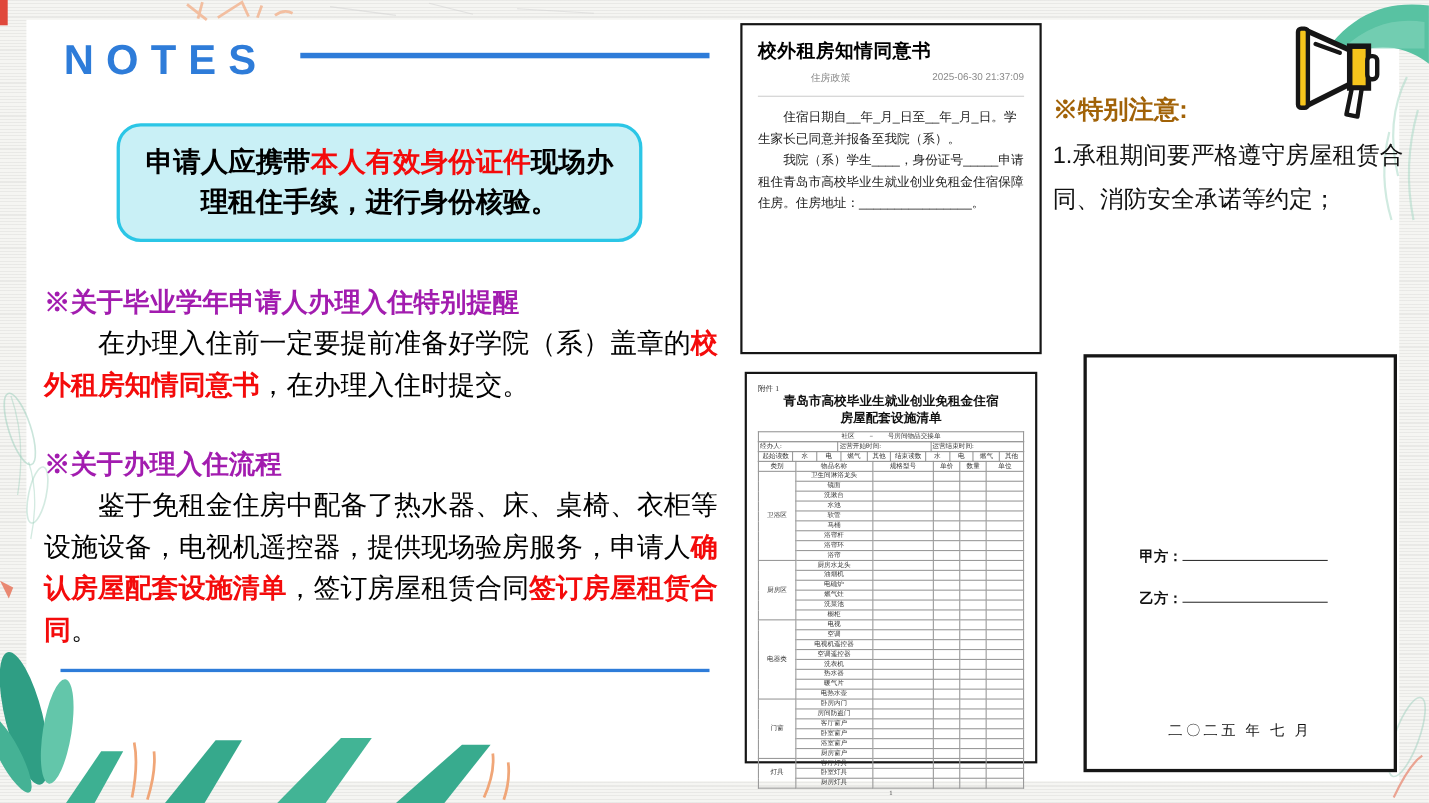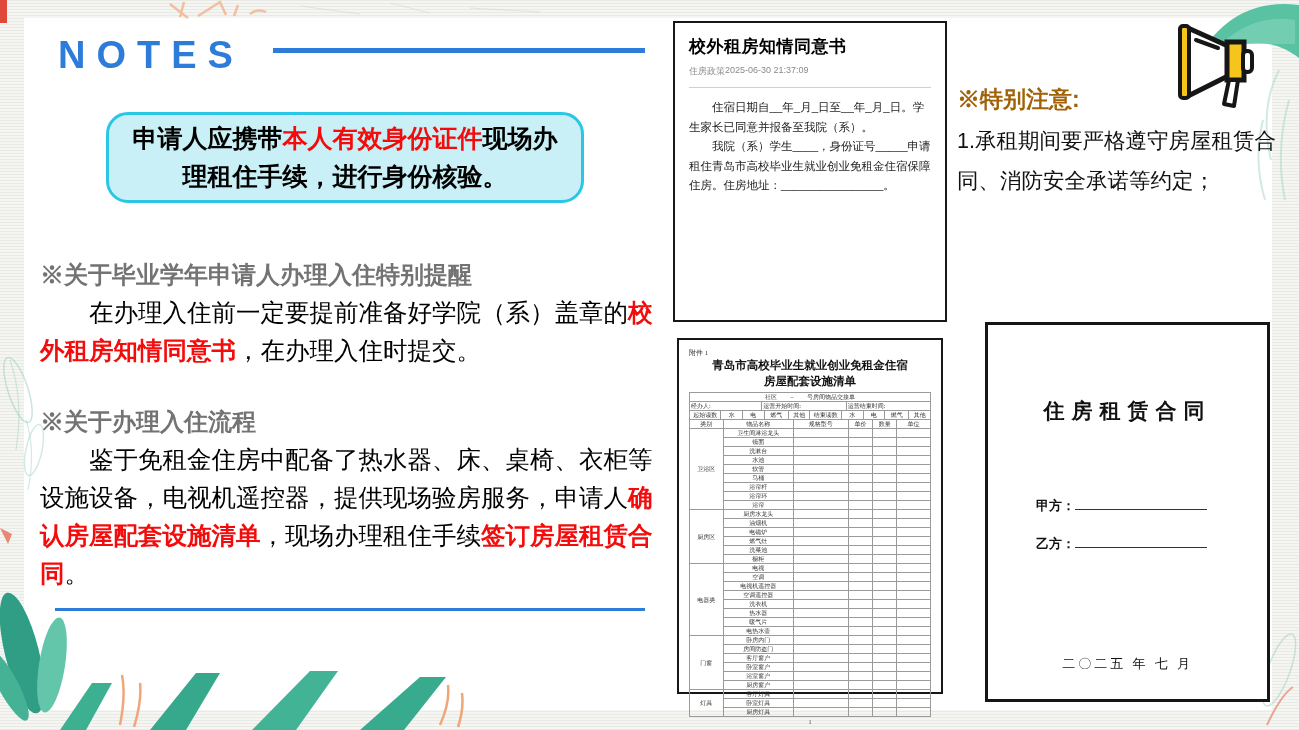"住房政策" .doc1 .meta { justify-content: none -> space-between; margin-left: none -> 48px }
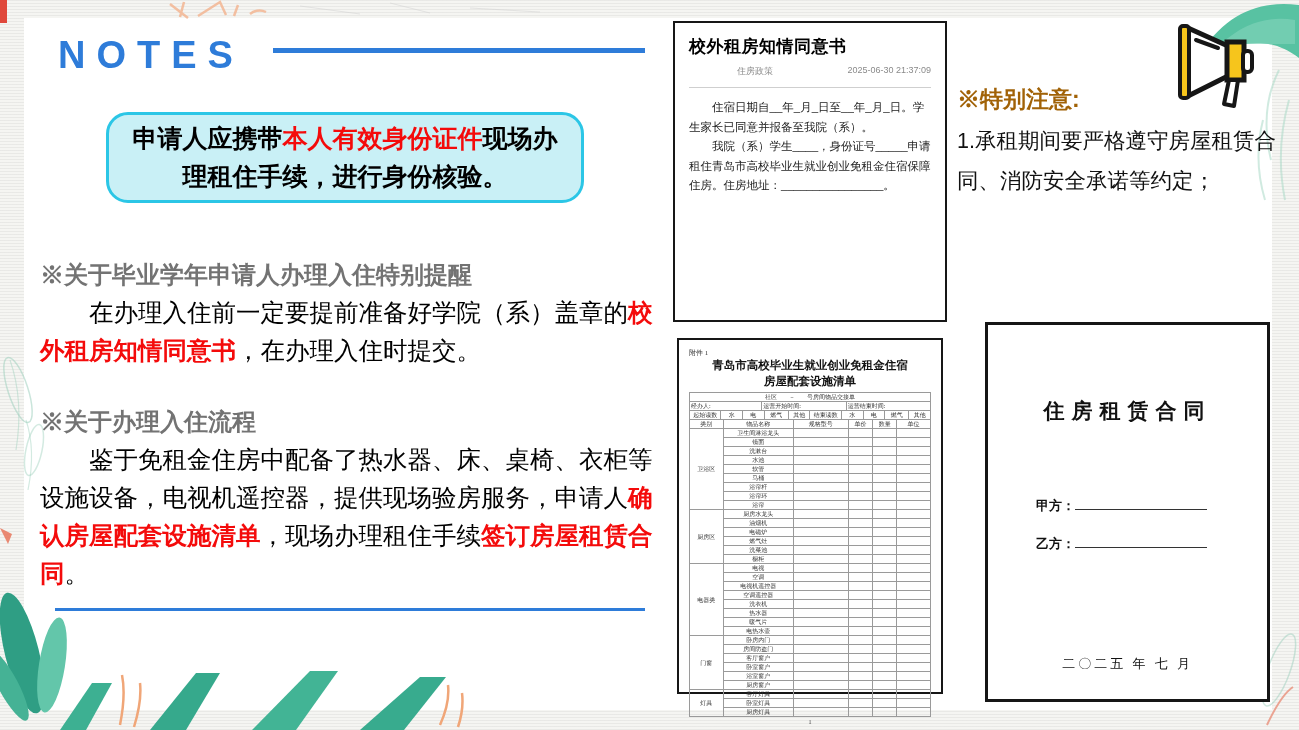"申请人应携带本人有效身份证件现场办理租住手续，进行身份核验。" .highlight-box { height: 91px -> 108px }
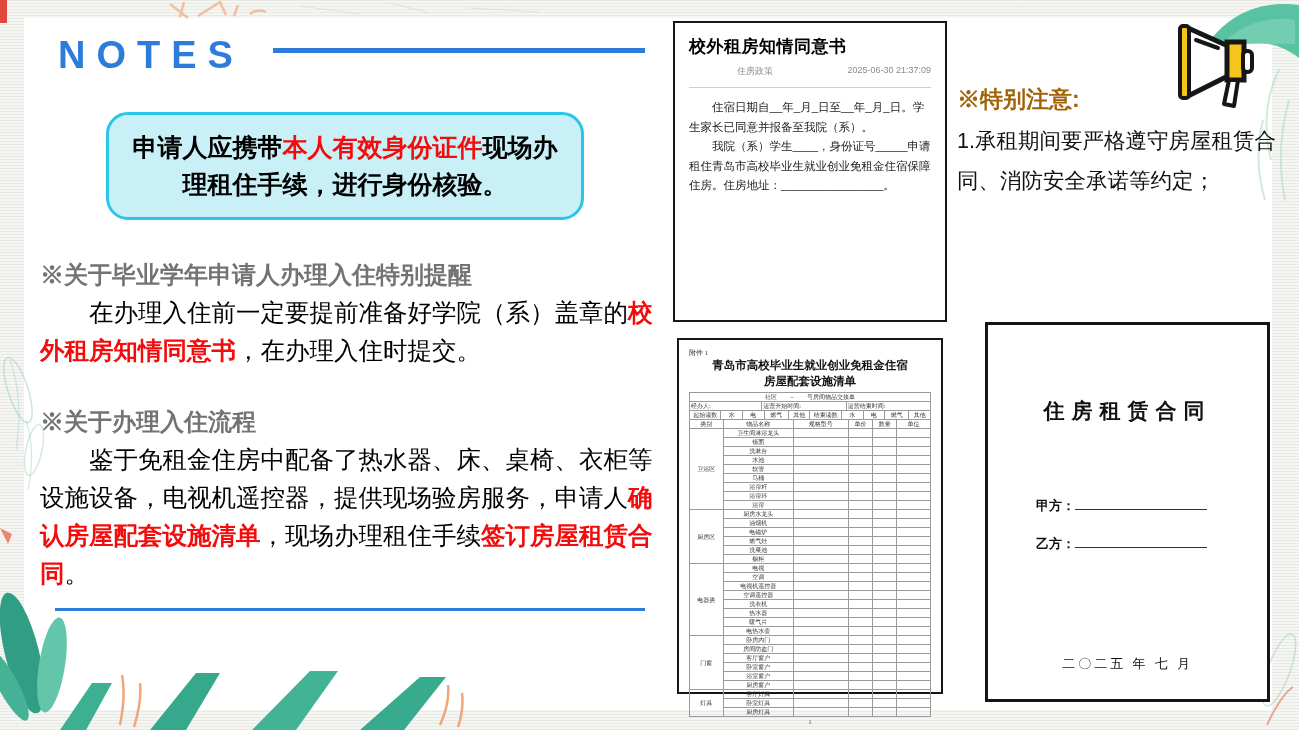"※关于毕业学年申请人办理入住特别提醒" .sec-head { color: #737373 -> #a21caf }
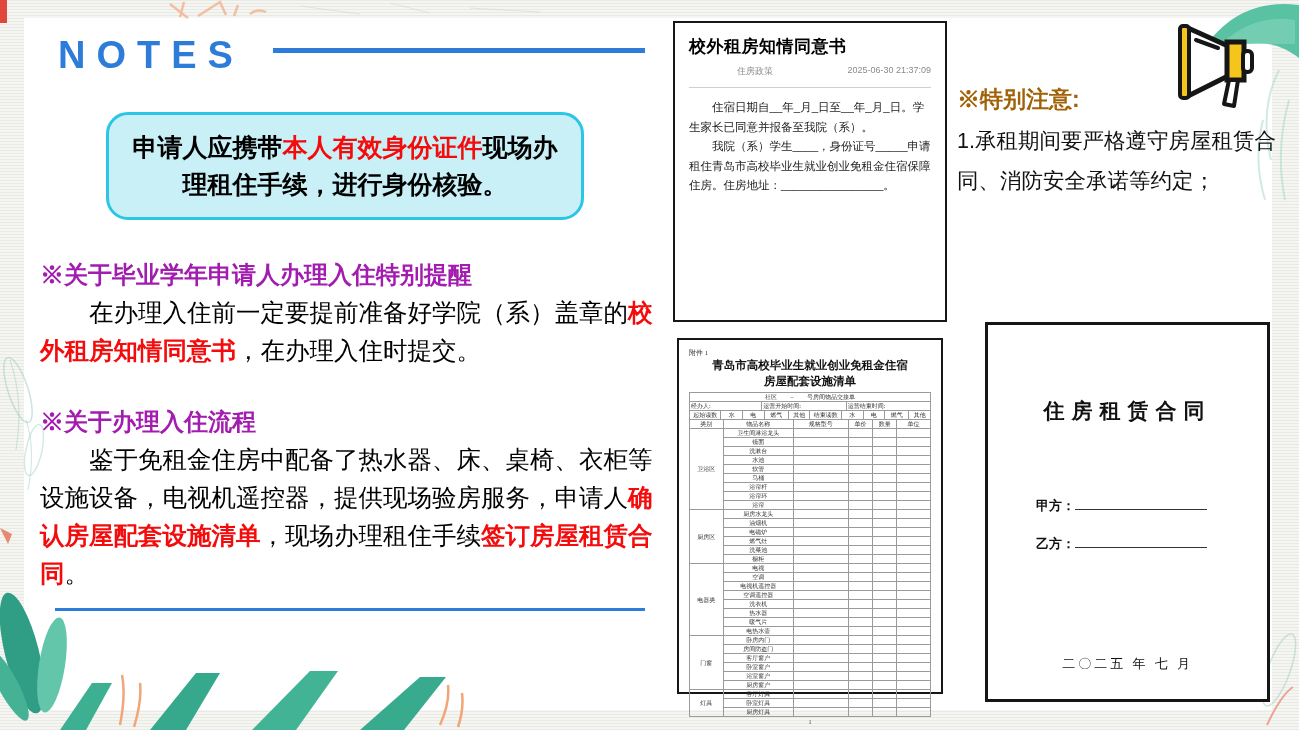"住房租赁合同" div.ctitle { html: <div>住房租赁合同</div> -> none }
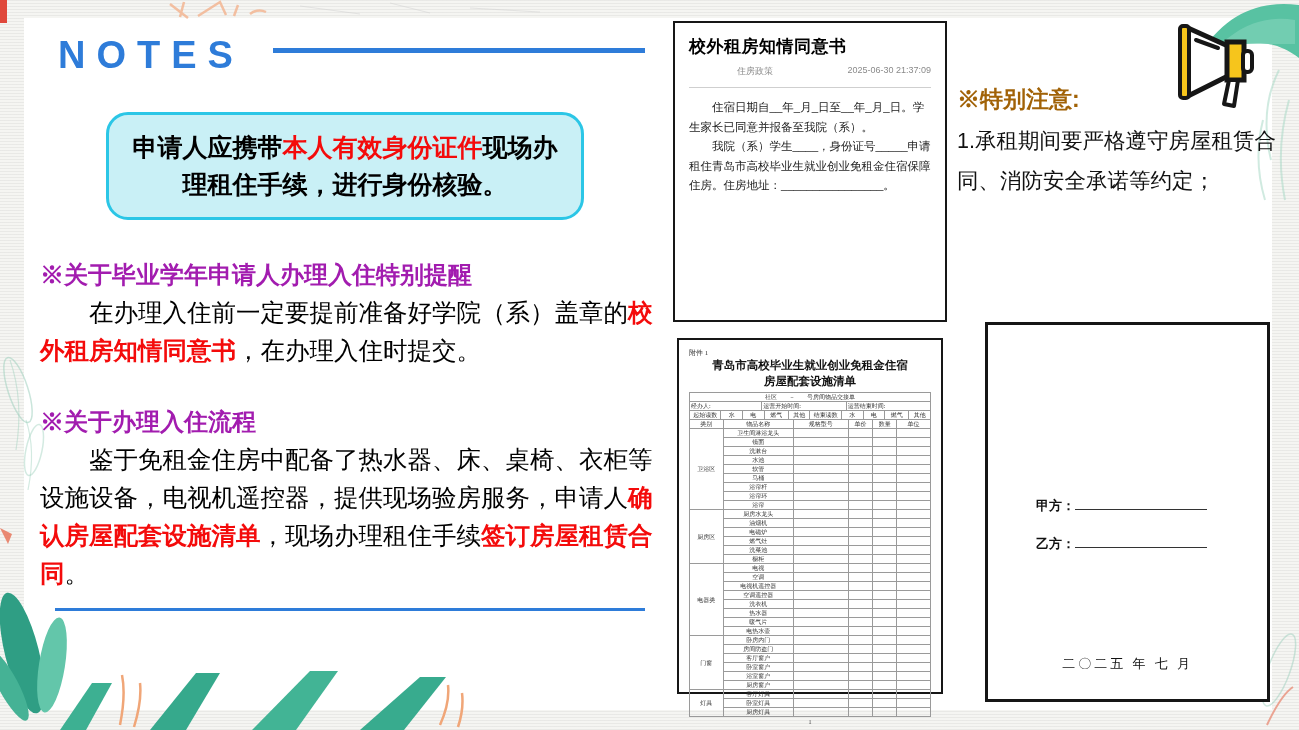"，现场办理租住手续" span { text: 现场办理租住手续 -> 签订房屋租赁合同 }
